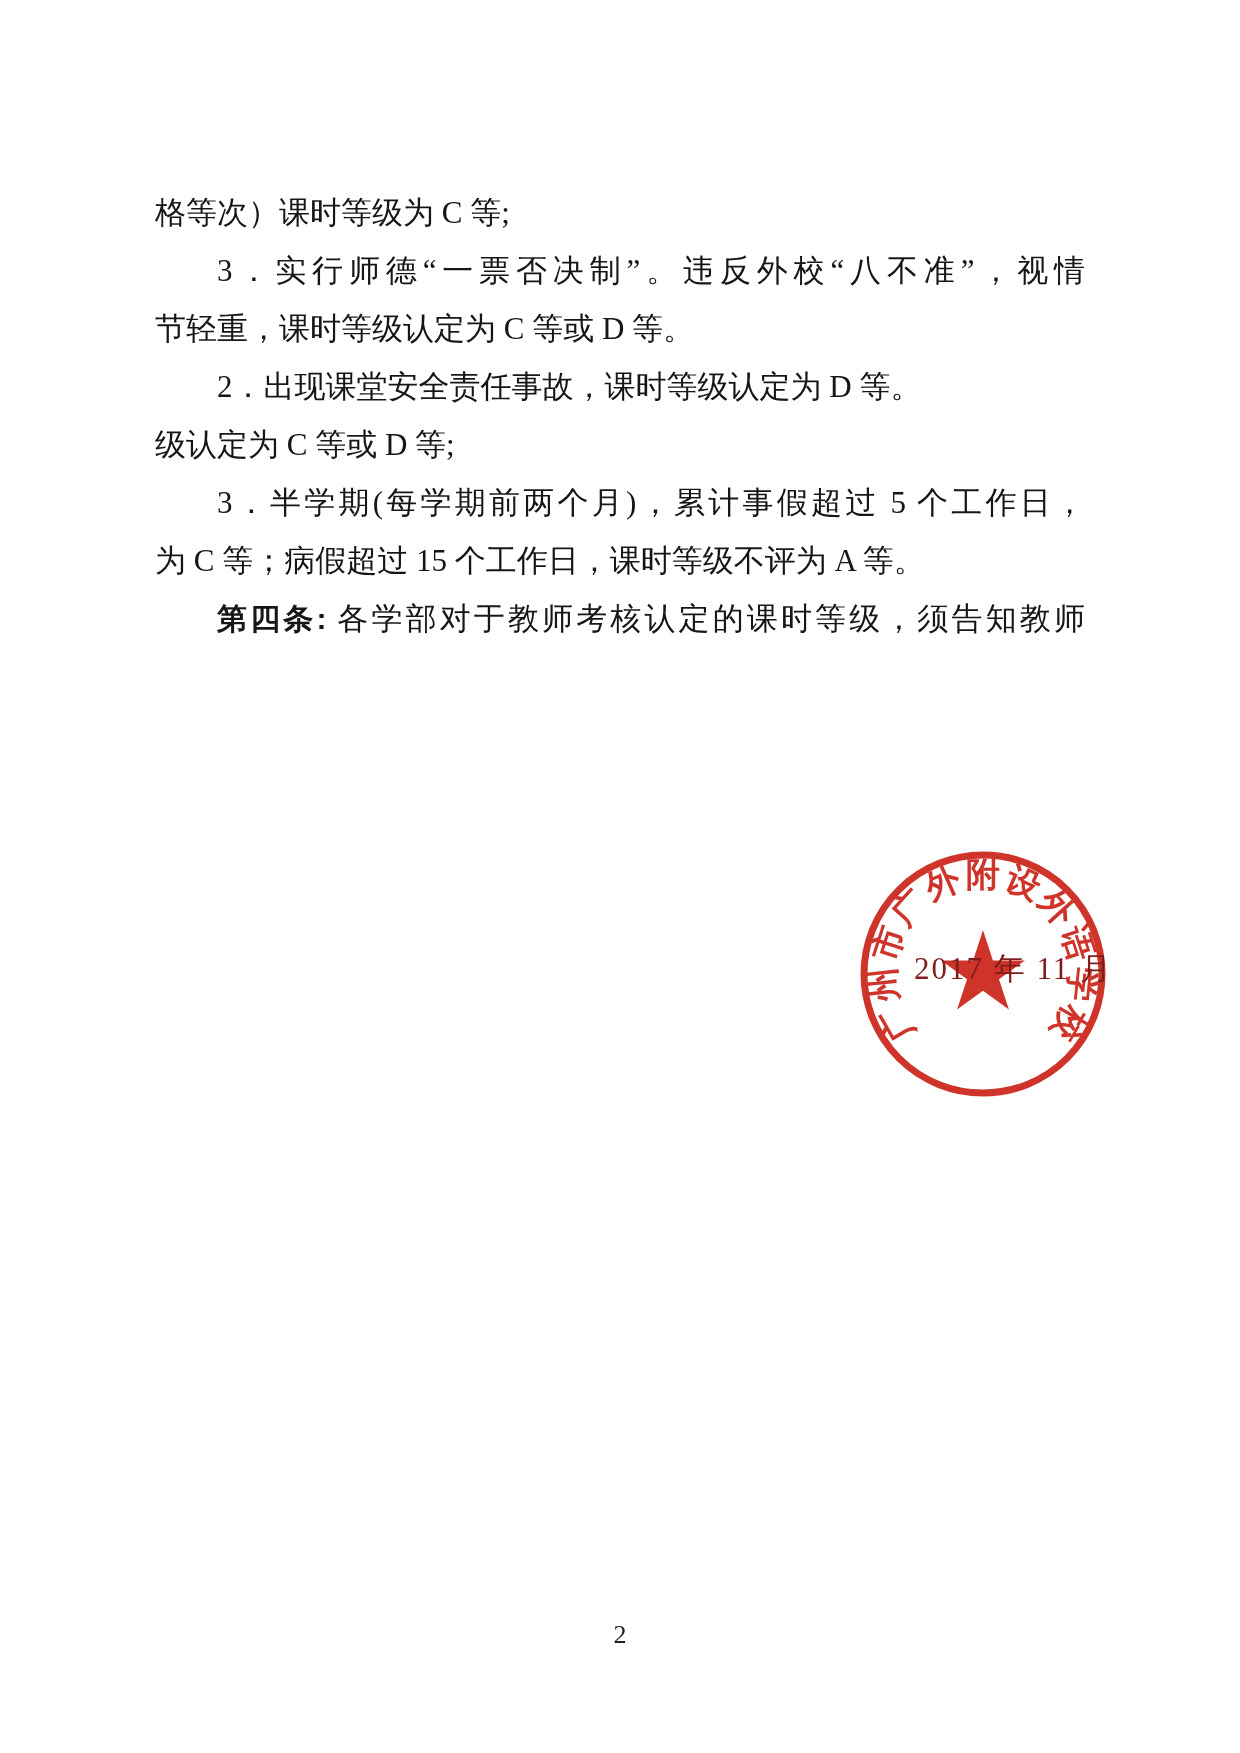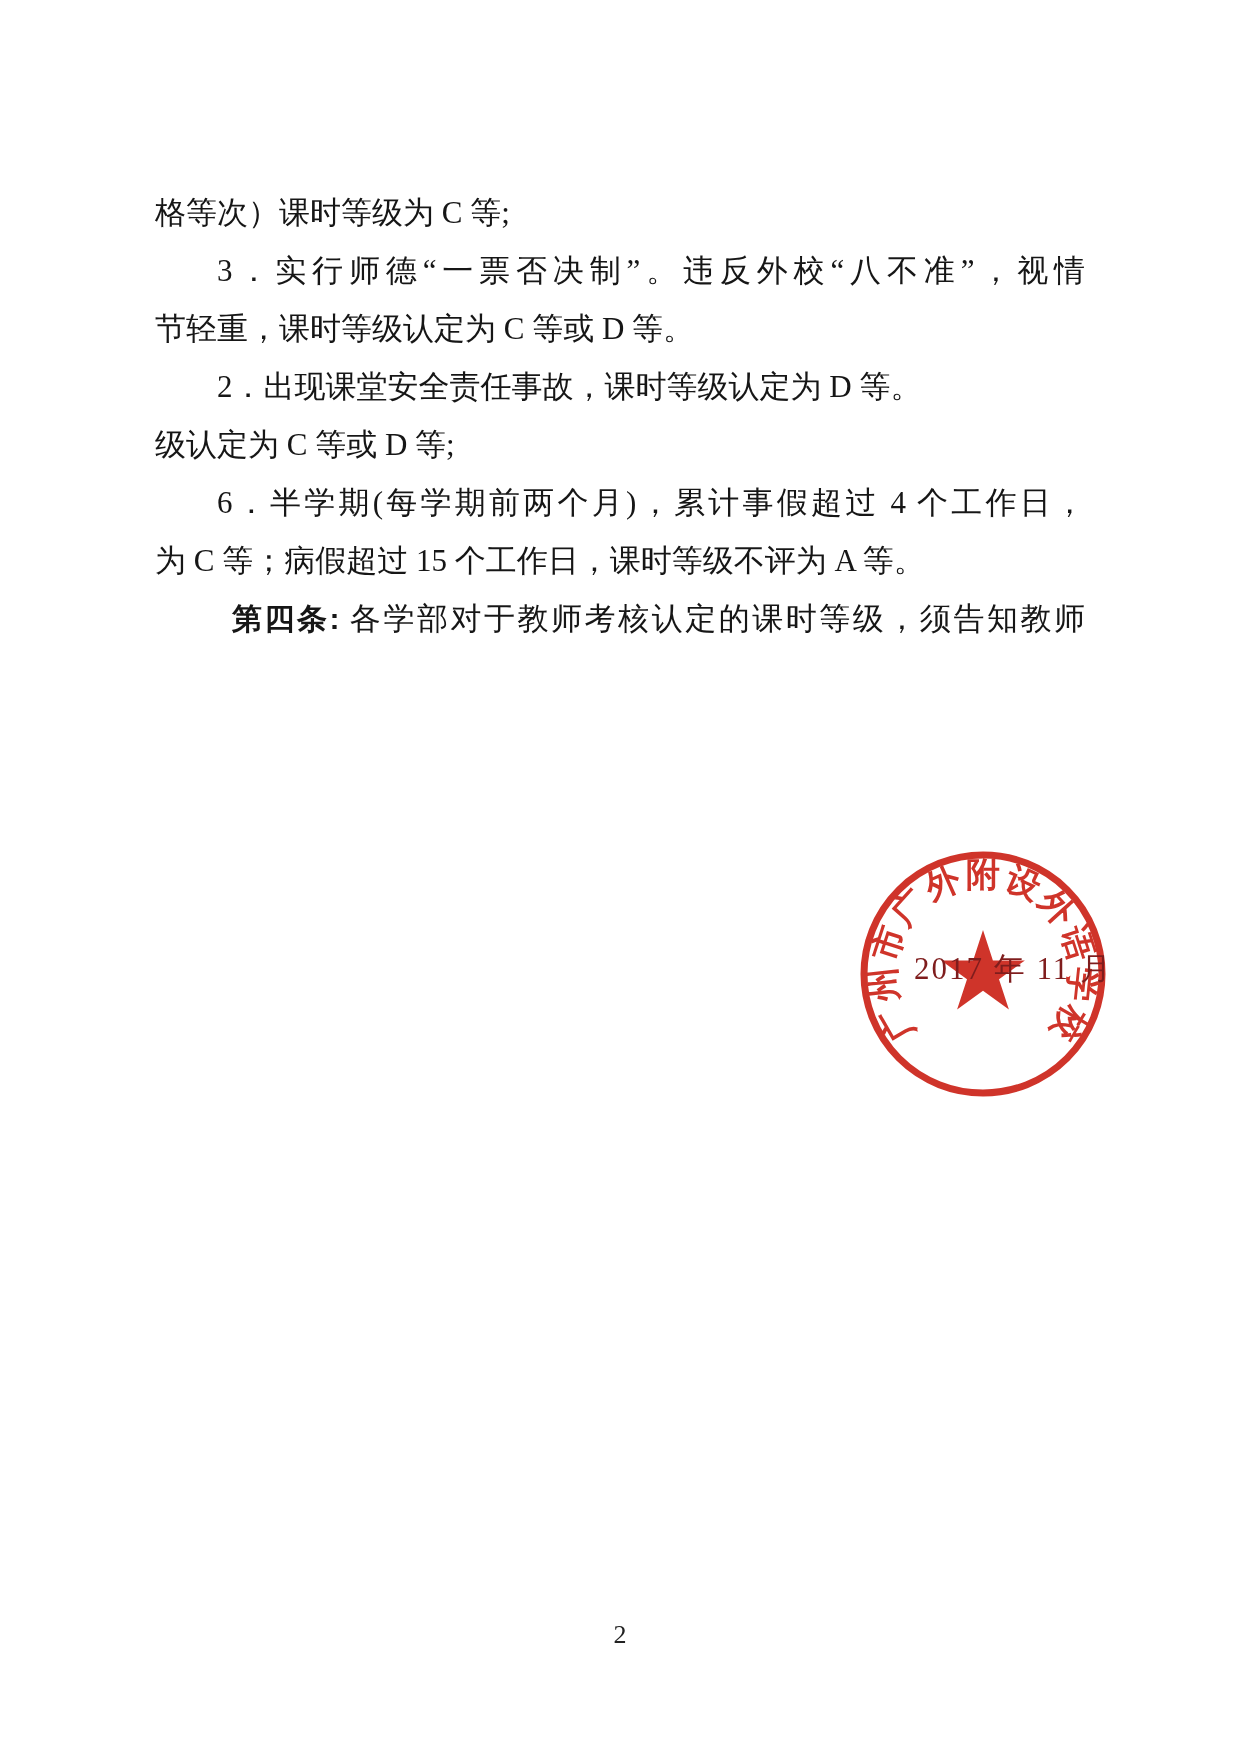"6．半学期(每学期前两个月)，累计事假超过 4 个工作日，" span { text: 6．半学期(每学期前两个月)，累计事假超过 4 -> 3．半学期(每学期前两个月)，累计事假超过 5 }
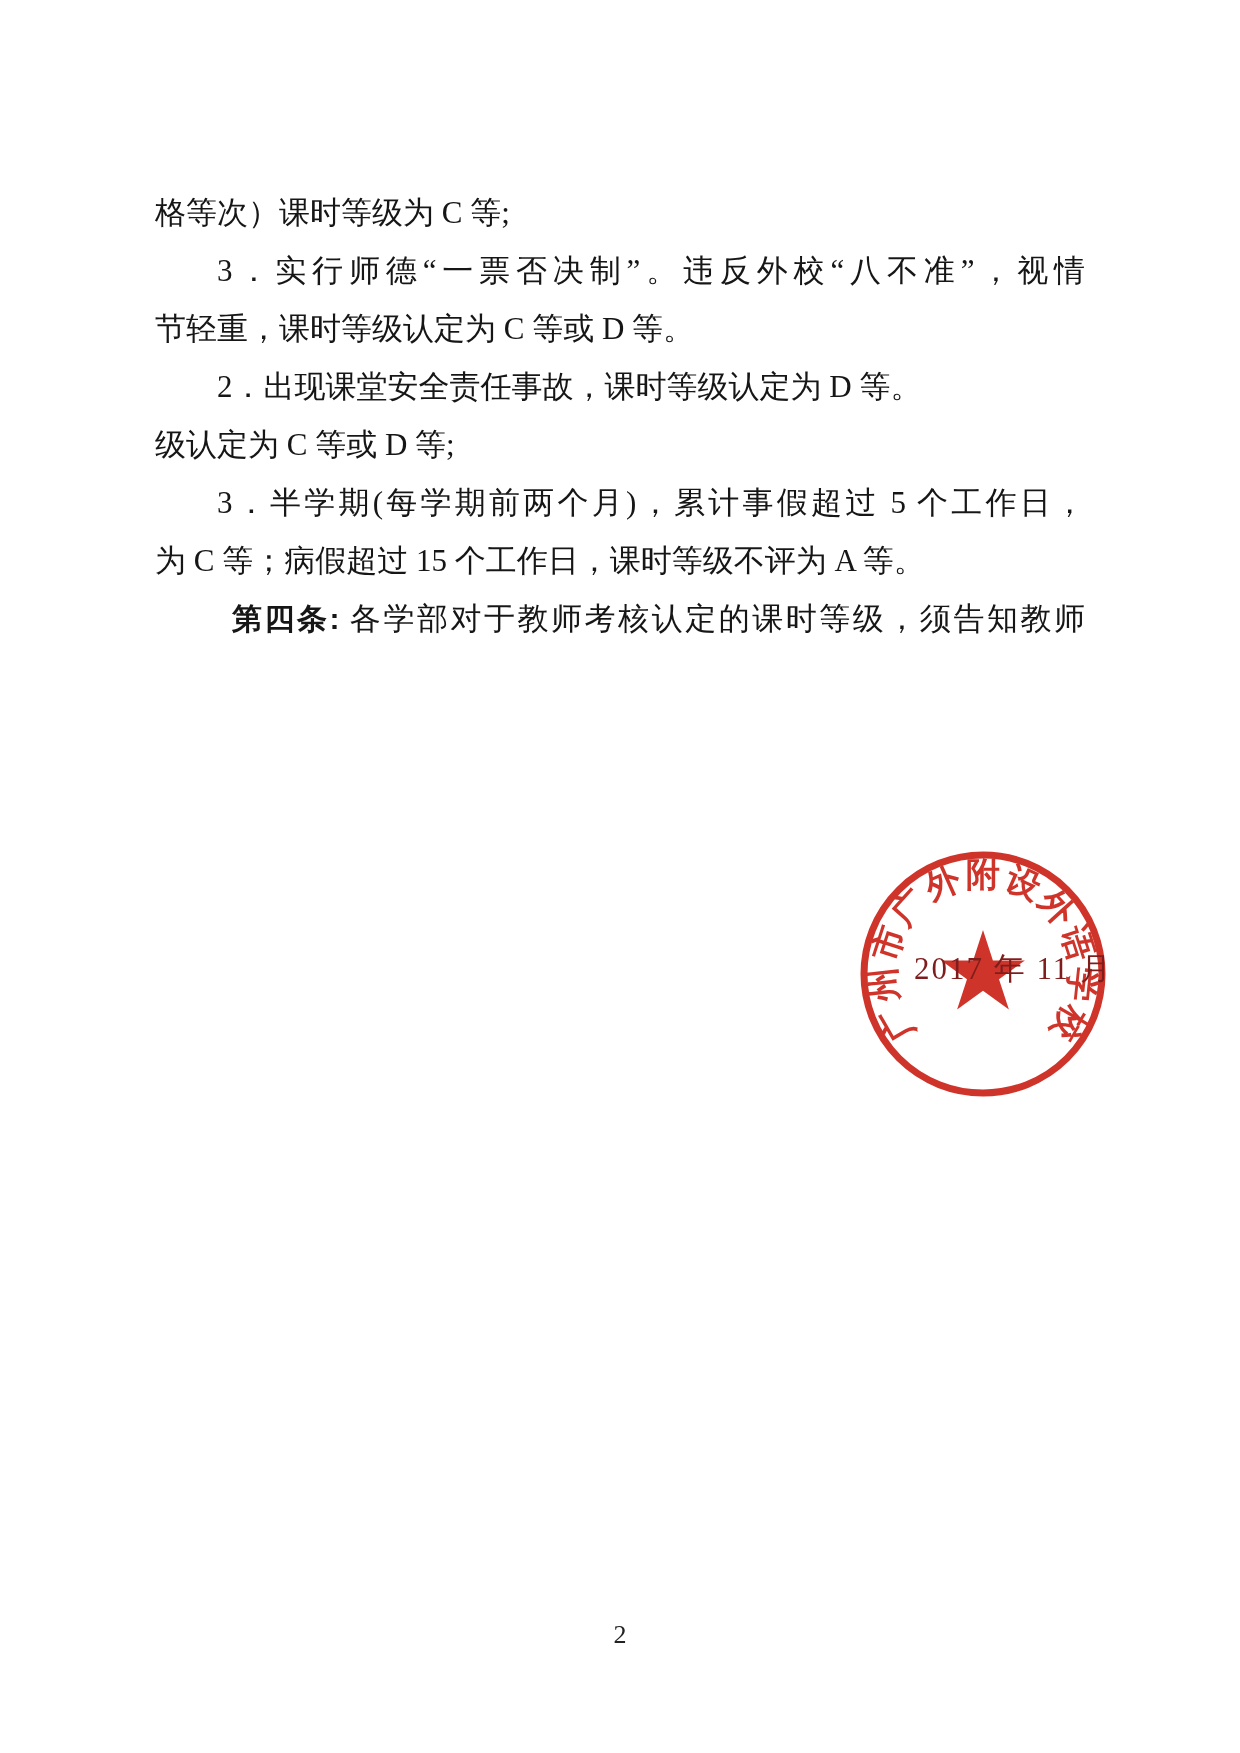"第四条:" .bold-lead { margin-left: 15px -> none }
